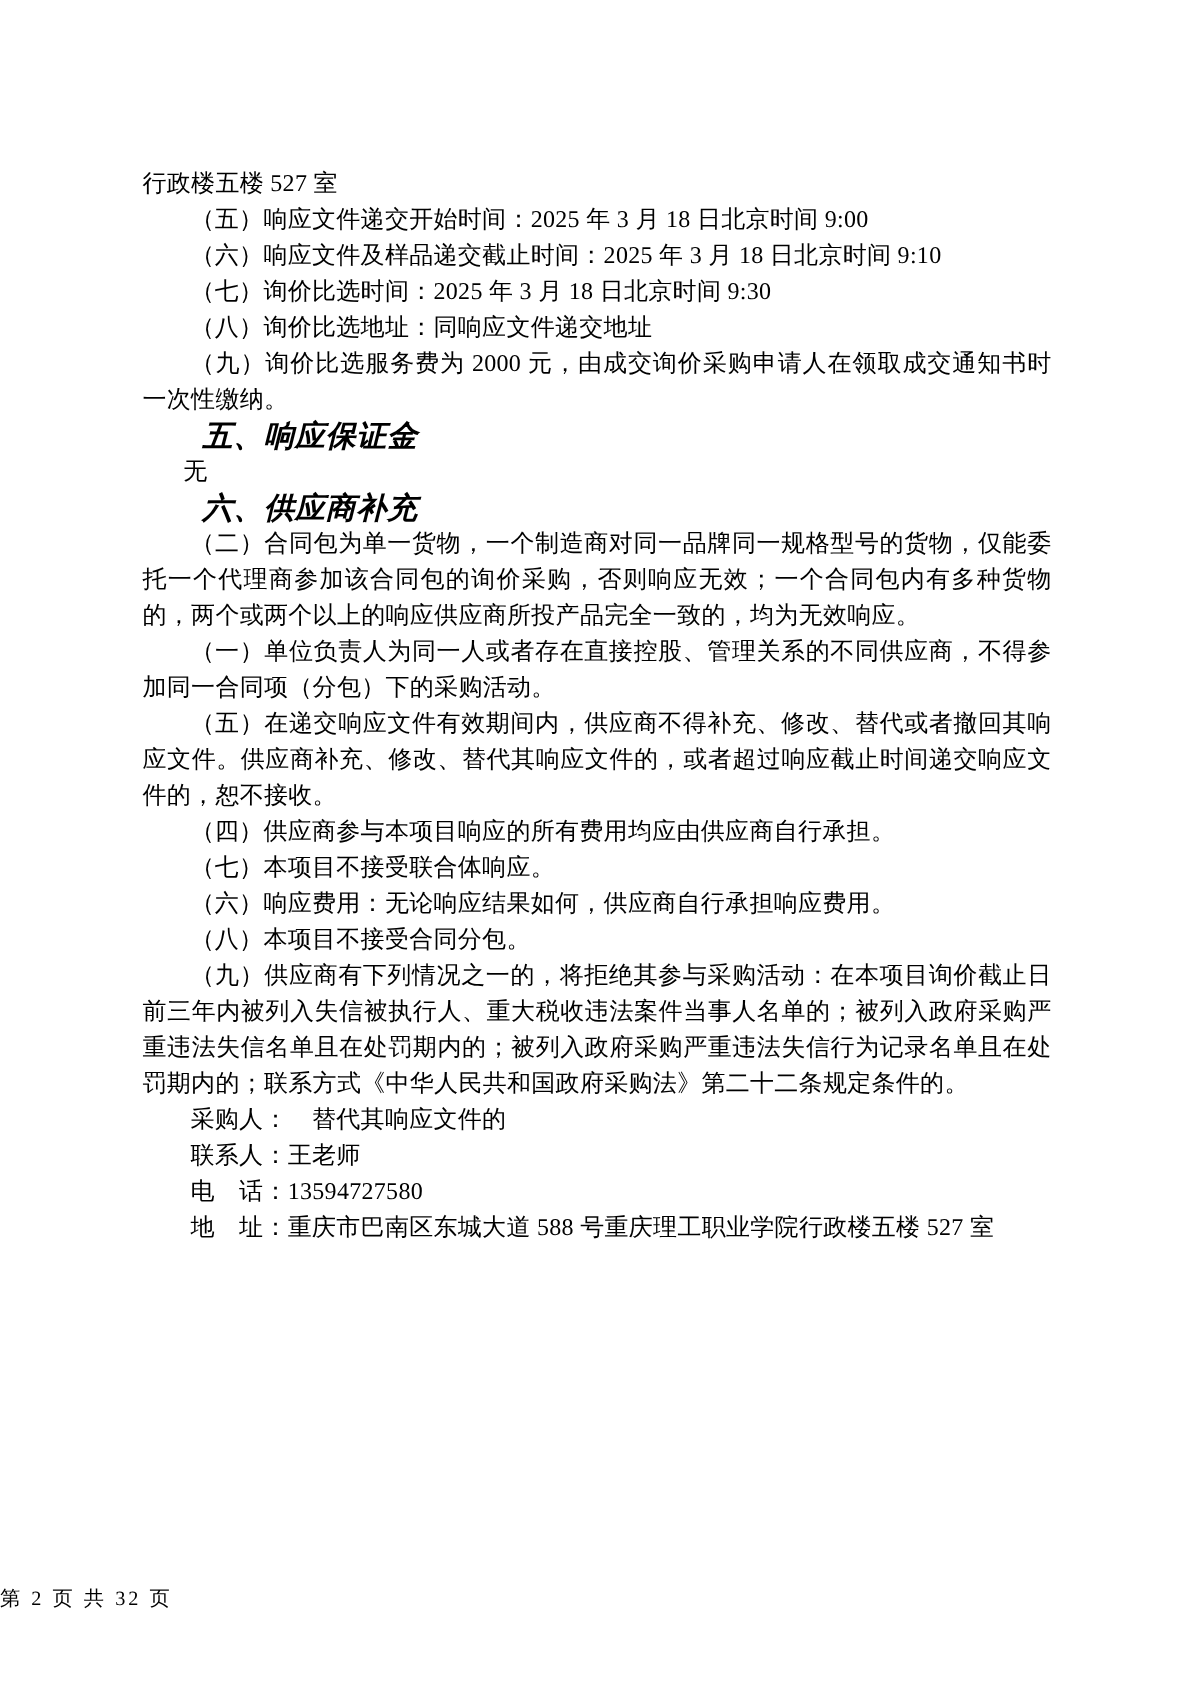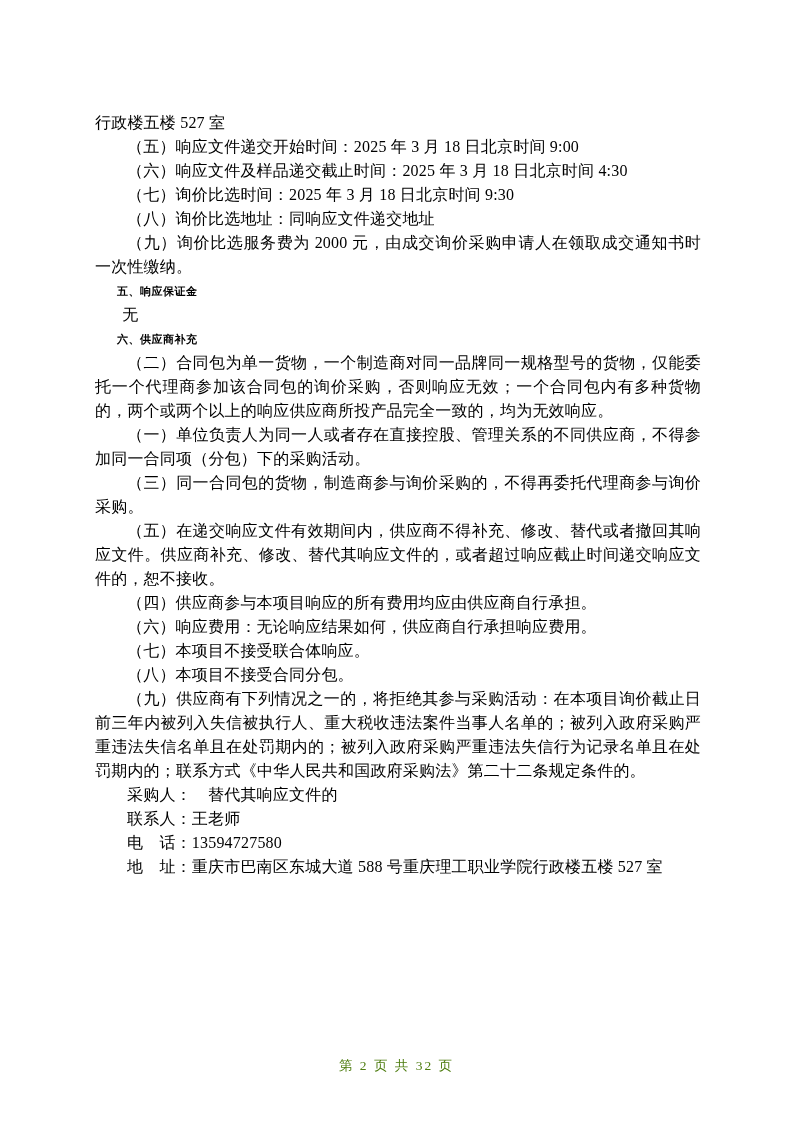"（六）响应文件及样品递交截止时间：2025 年 3 月 18" p.para { text: 4:30 -> 9:10 }
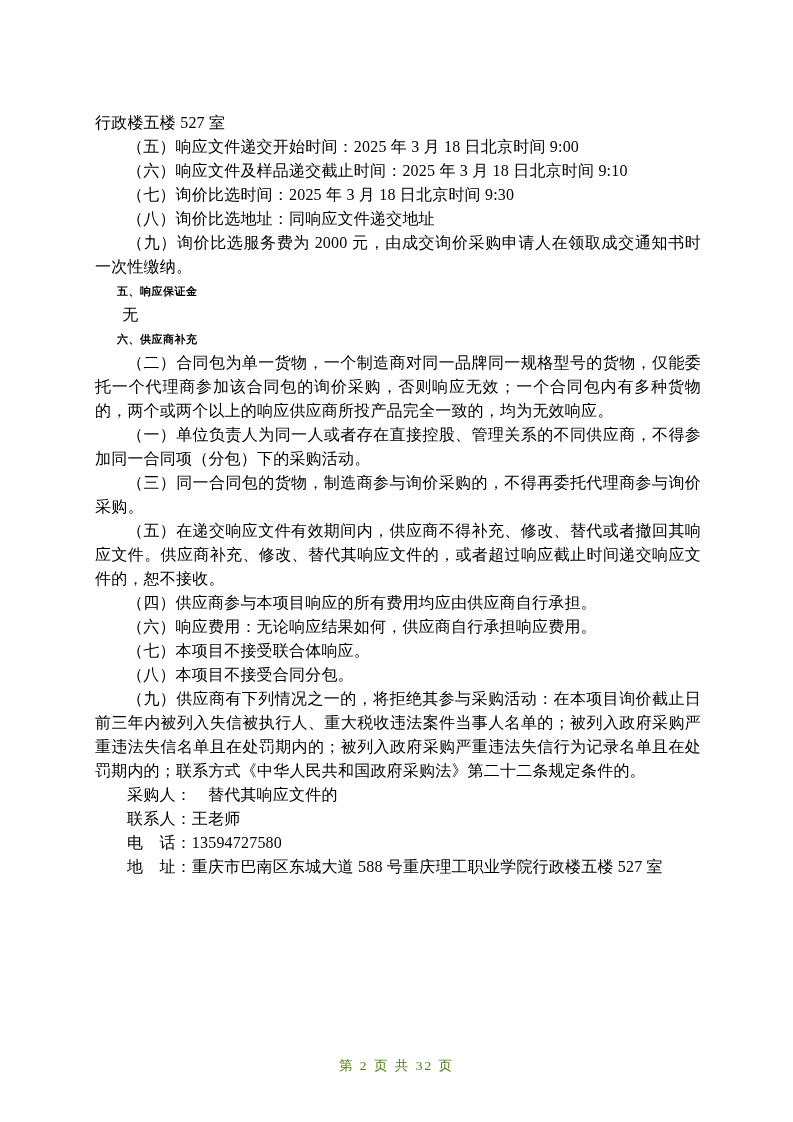"五、响应保证金" .heading { font-size: 11px -> 20px; font-style: none -> italic }
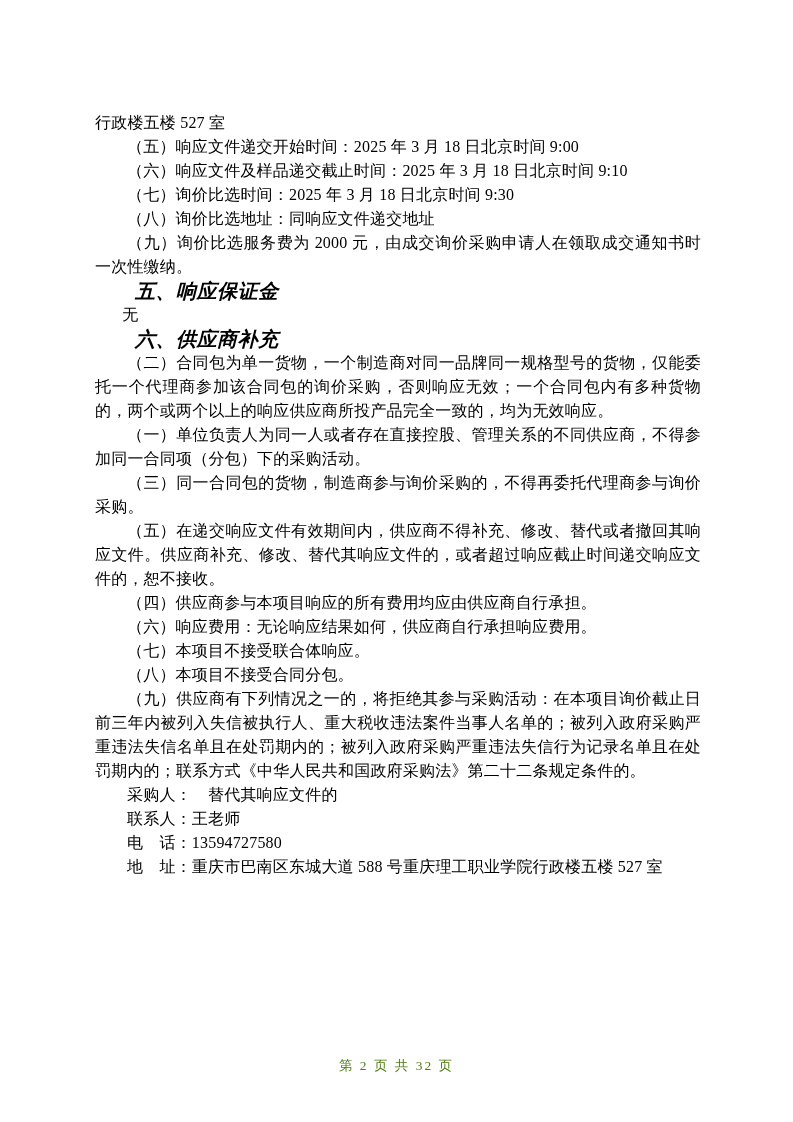"（三）同一合同包的货物，制造商参与询价采购的，不得再委托代理商参与询价采购。" p.para { html: <p>（三）同一合同包的货物，制造商参与询价采购的，不得再委托代理商参与询价采购。</p> -> none }
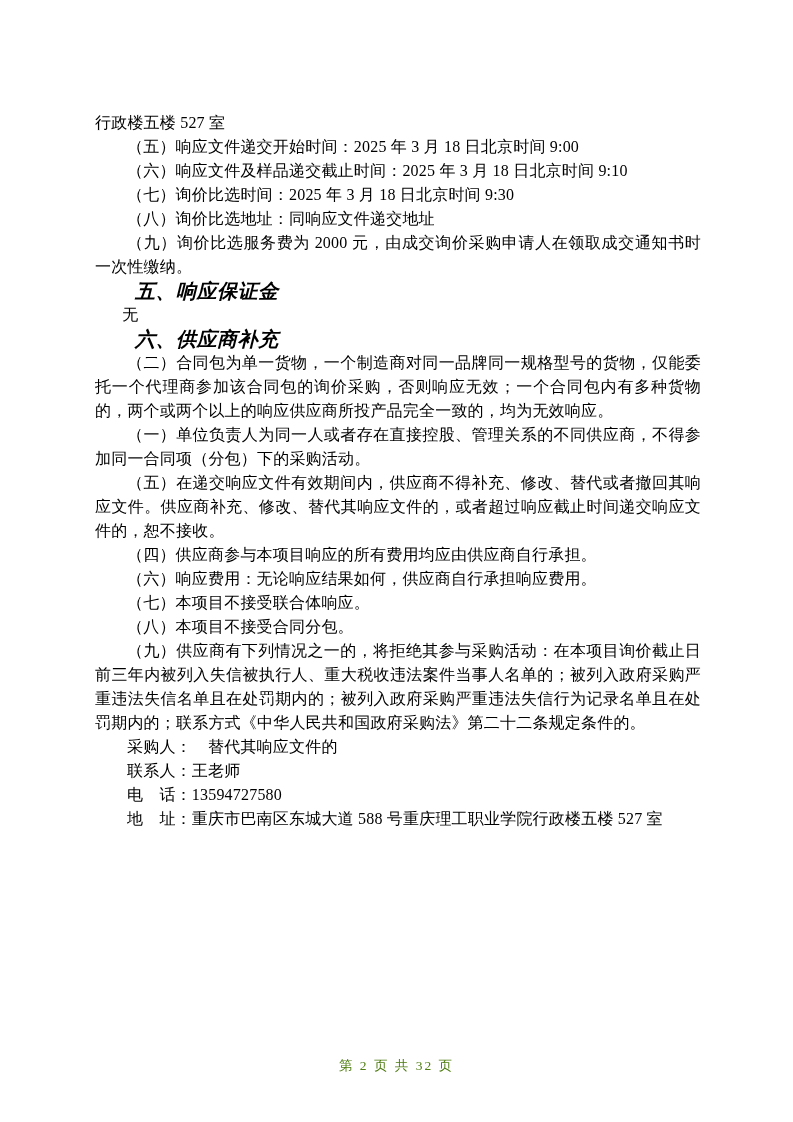"（六）响应费用：无论响应结果如何，供应商自行承担响应费用。" p.para { order: before "（七）本项目不接受联合体响应。" -> after "（七）本项目不接受联合体响应。" }
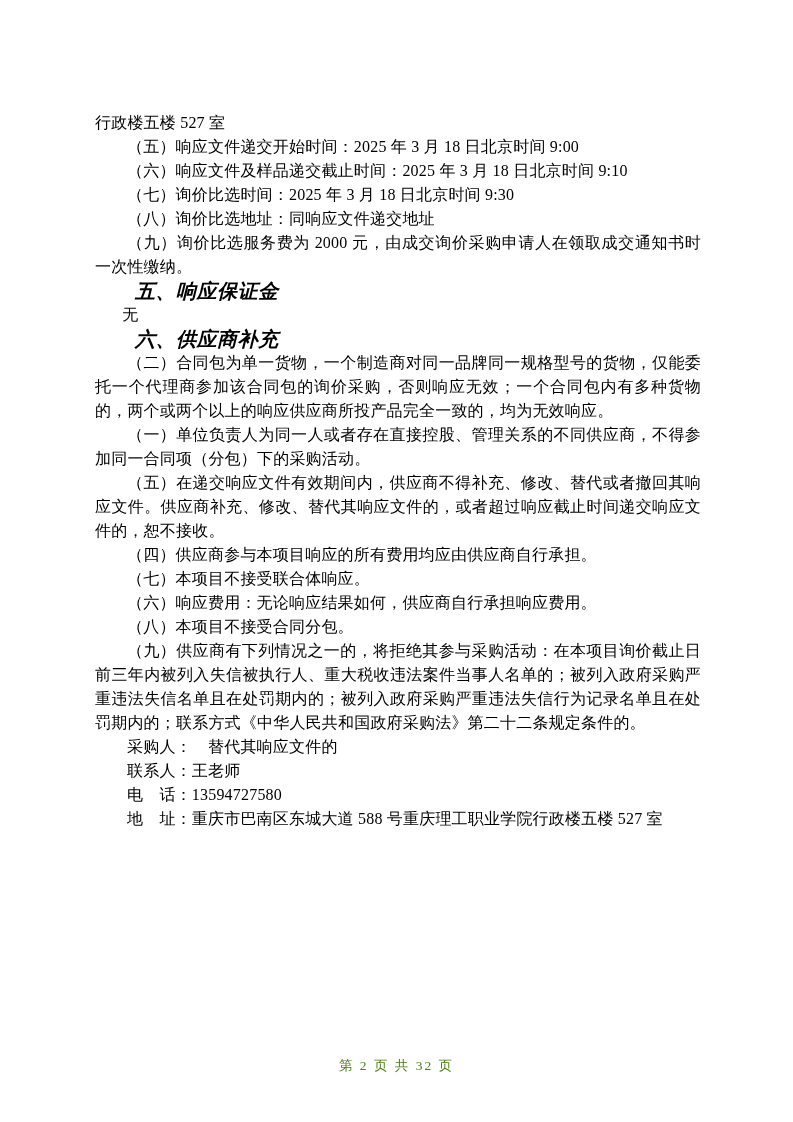"第 2 页 共 32" .footer { color: #4d7c0f -> #000000; text-align: center -> left }
